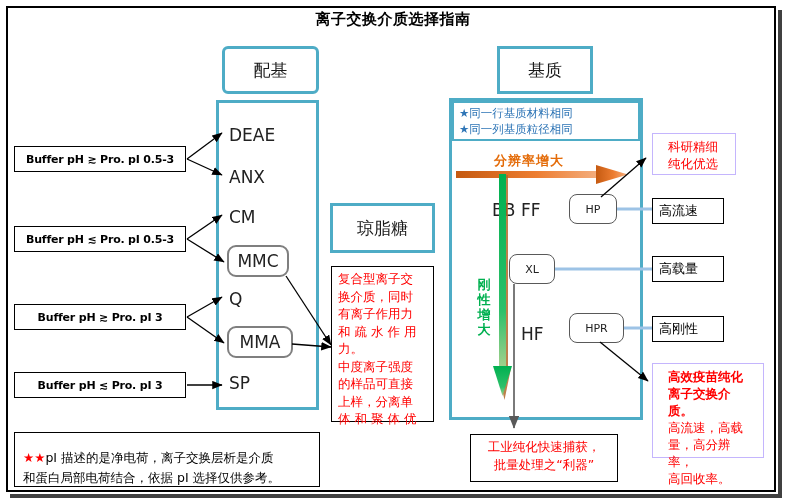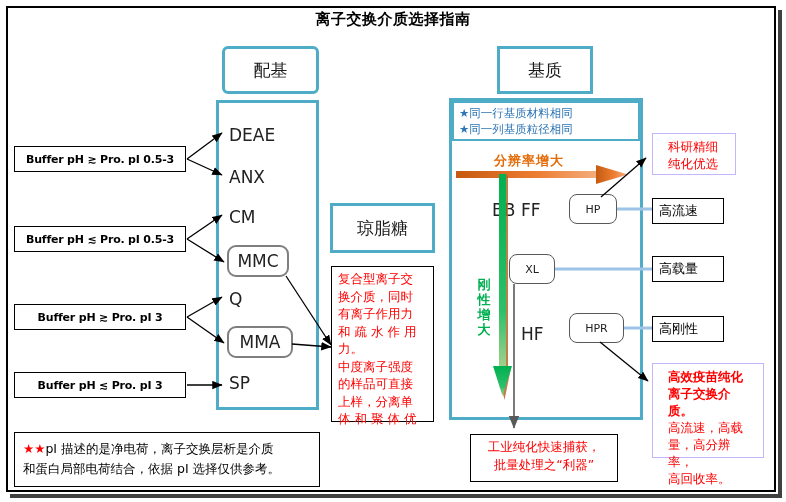"★★pI 描述的是净电荷，离子交换层析是介质" .warn-box { padding: 6px 8px -> 15px 8px }
